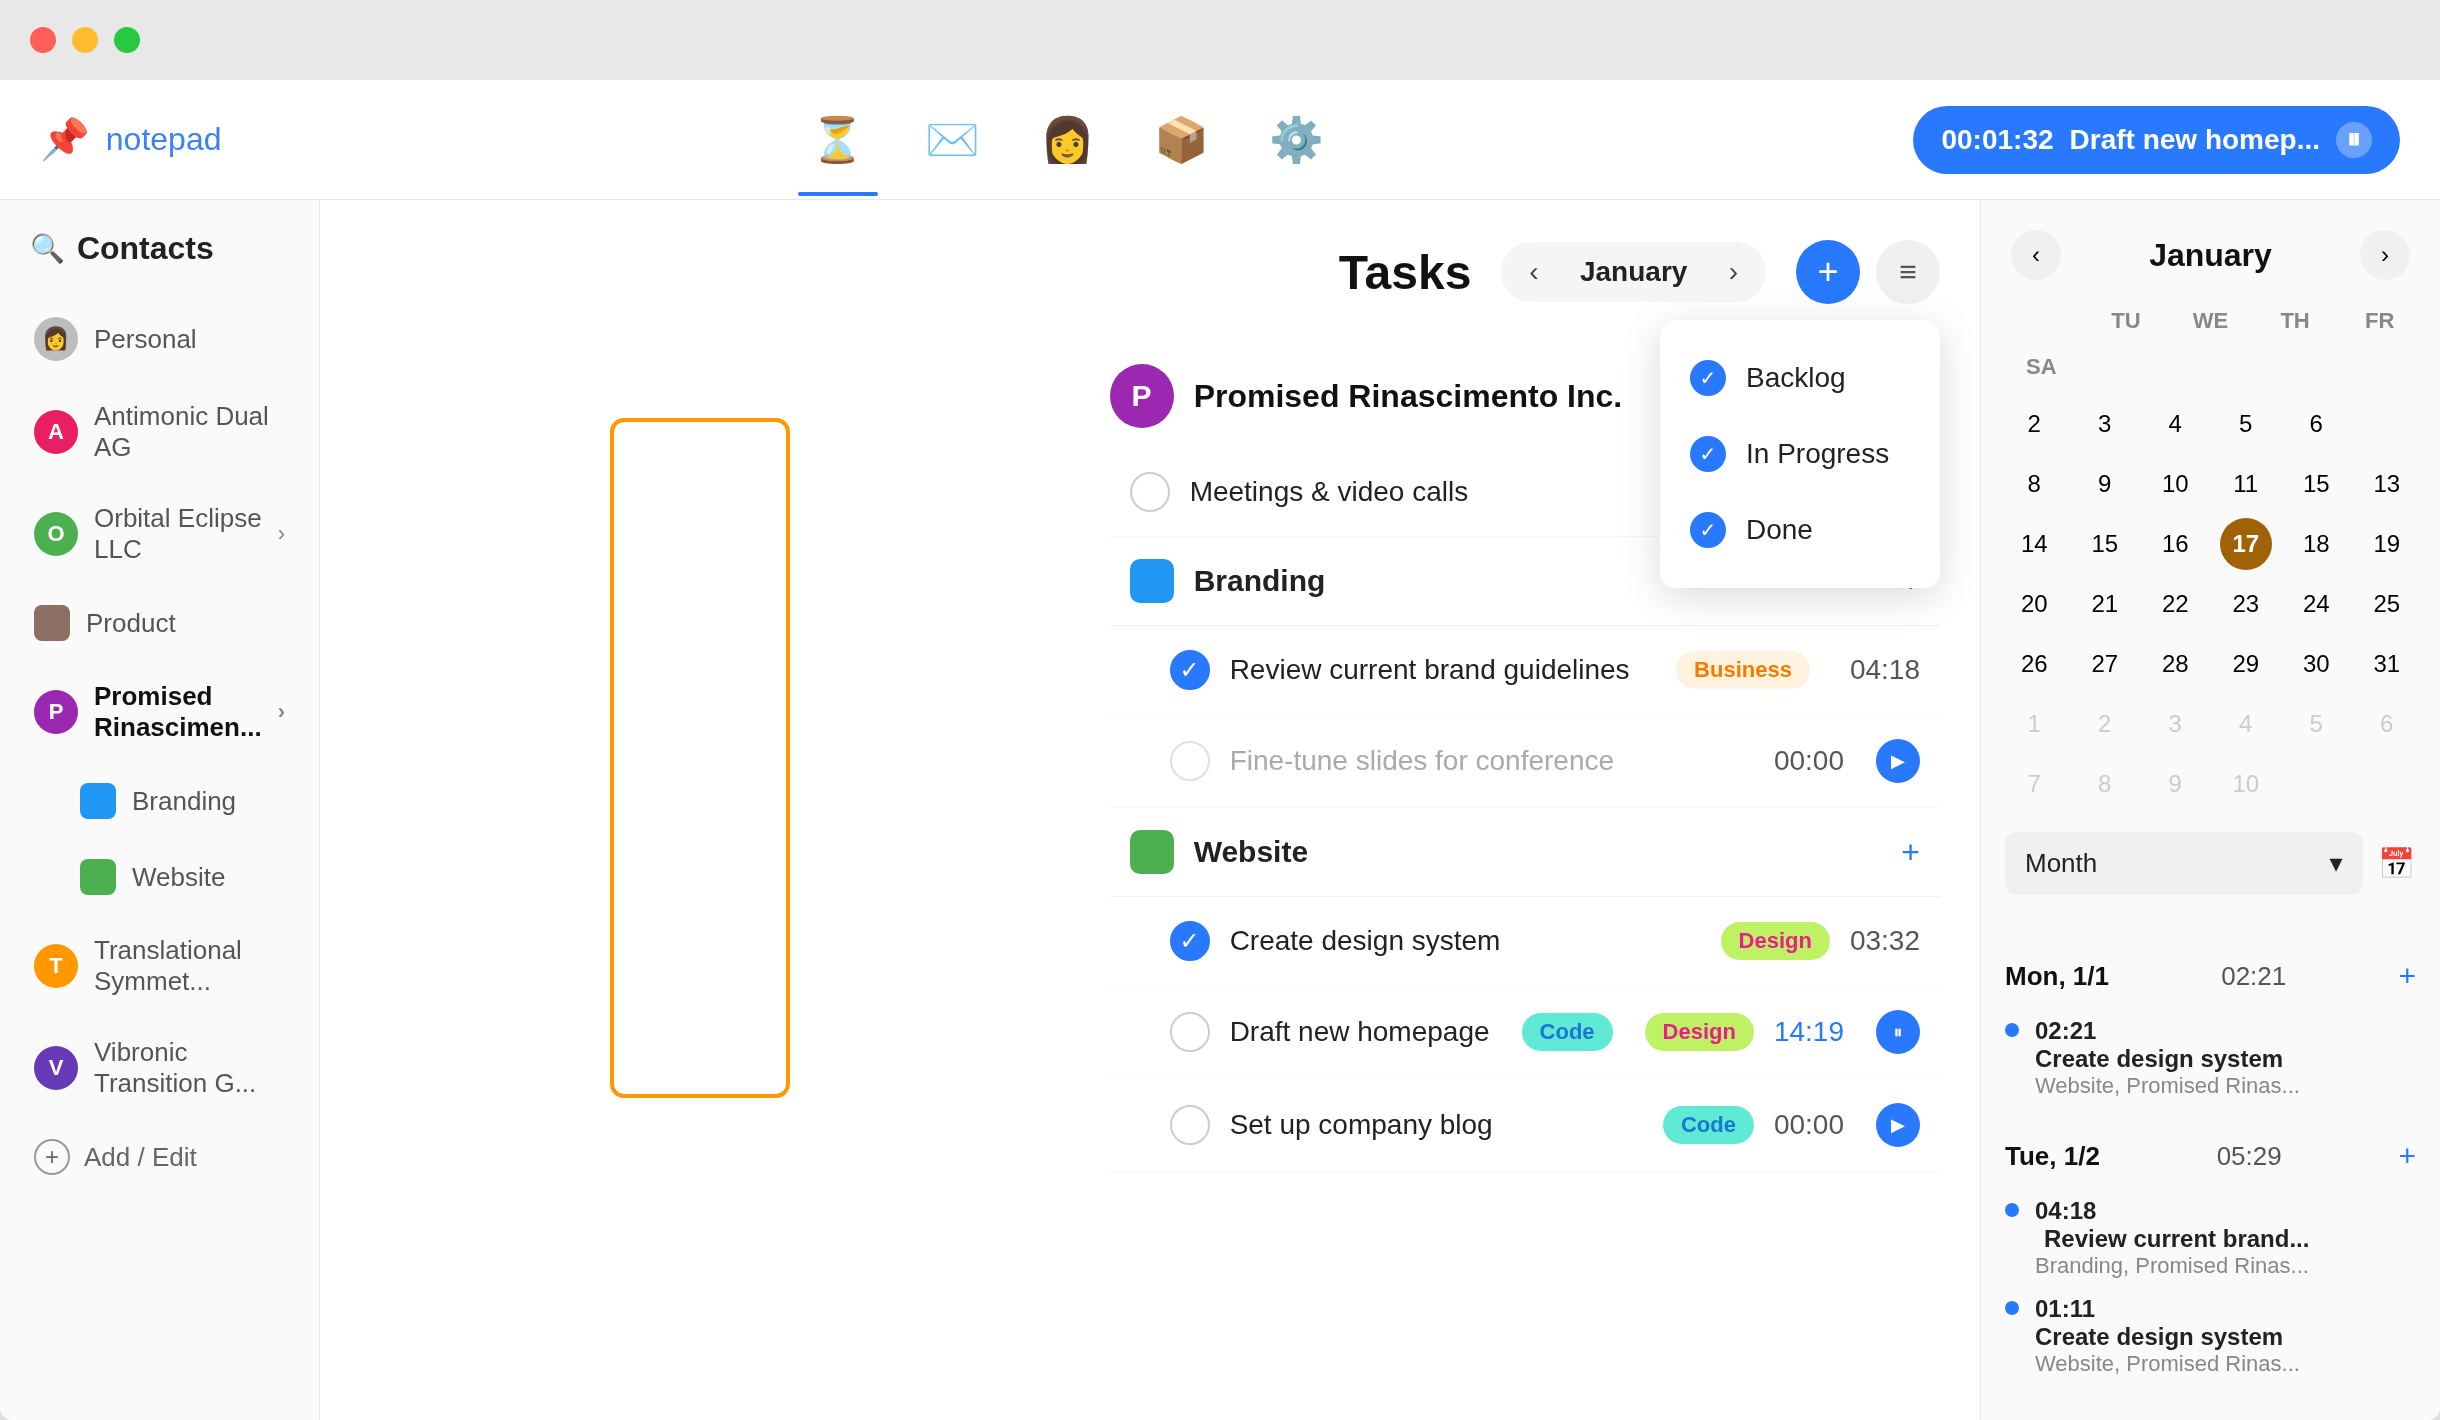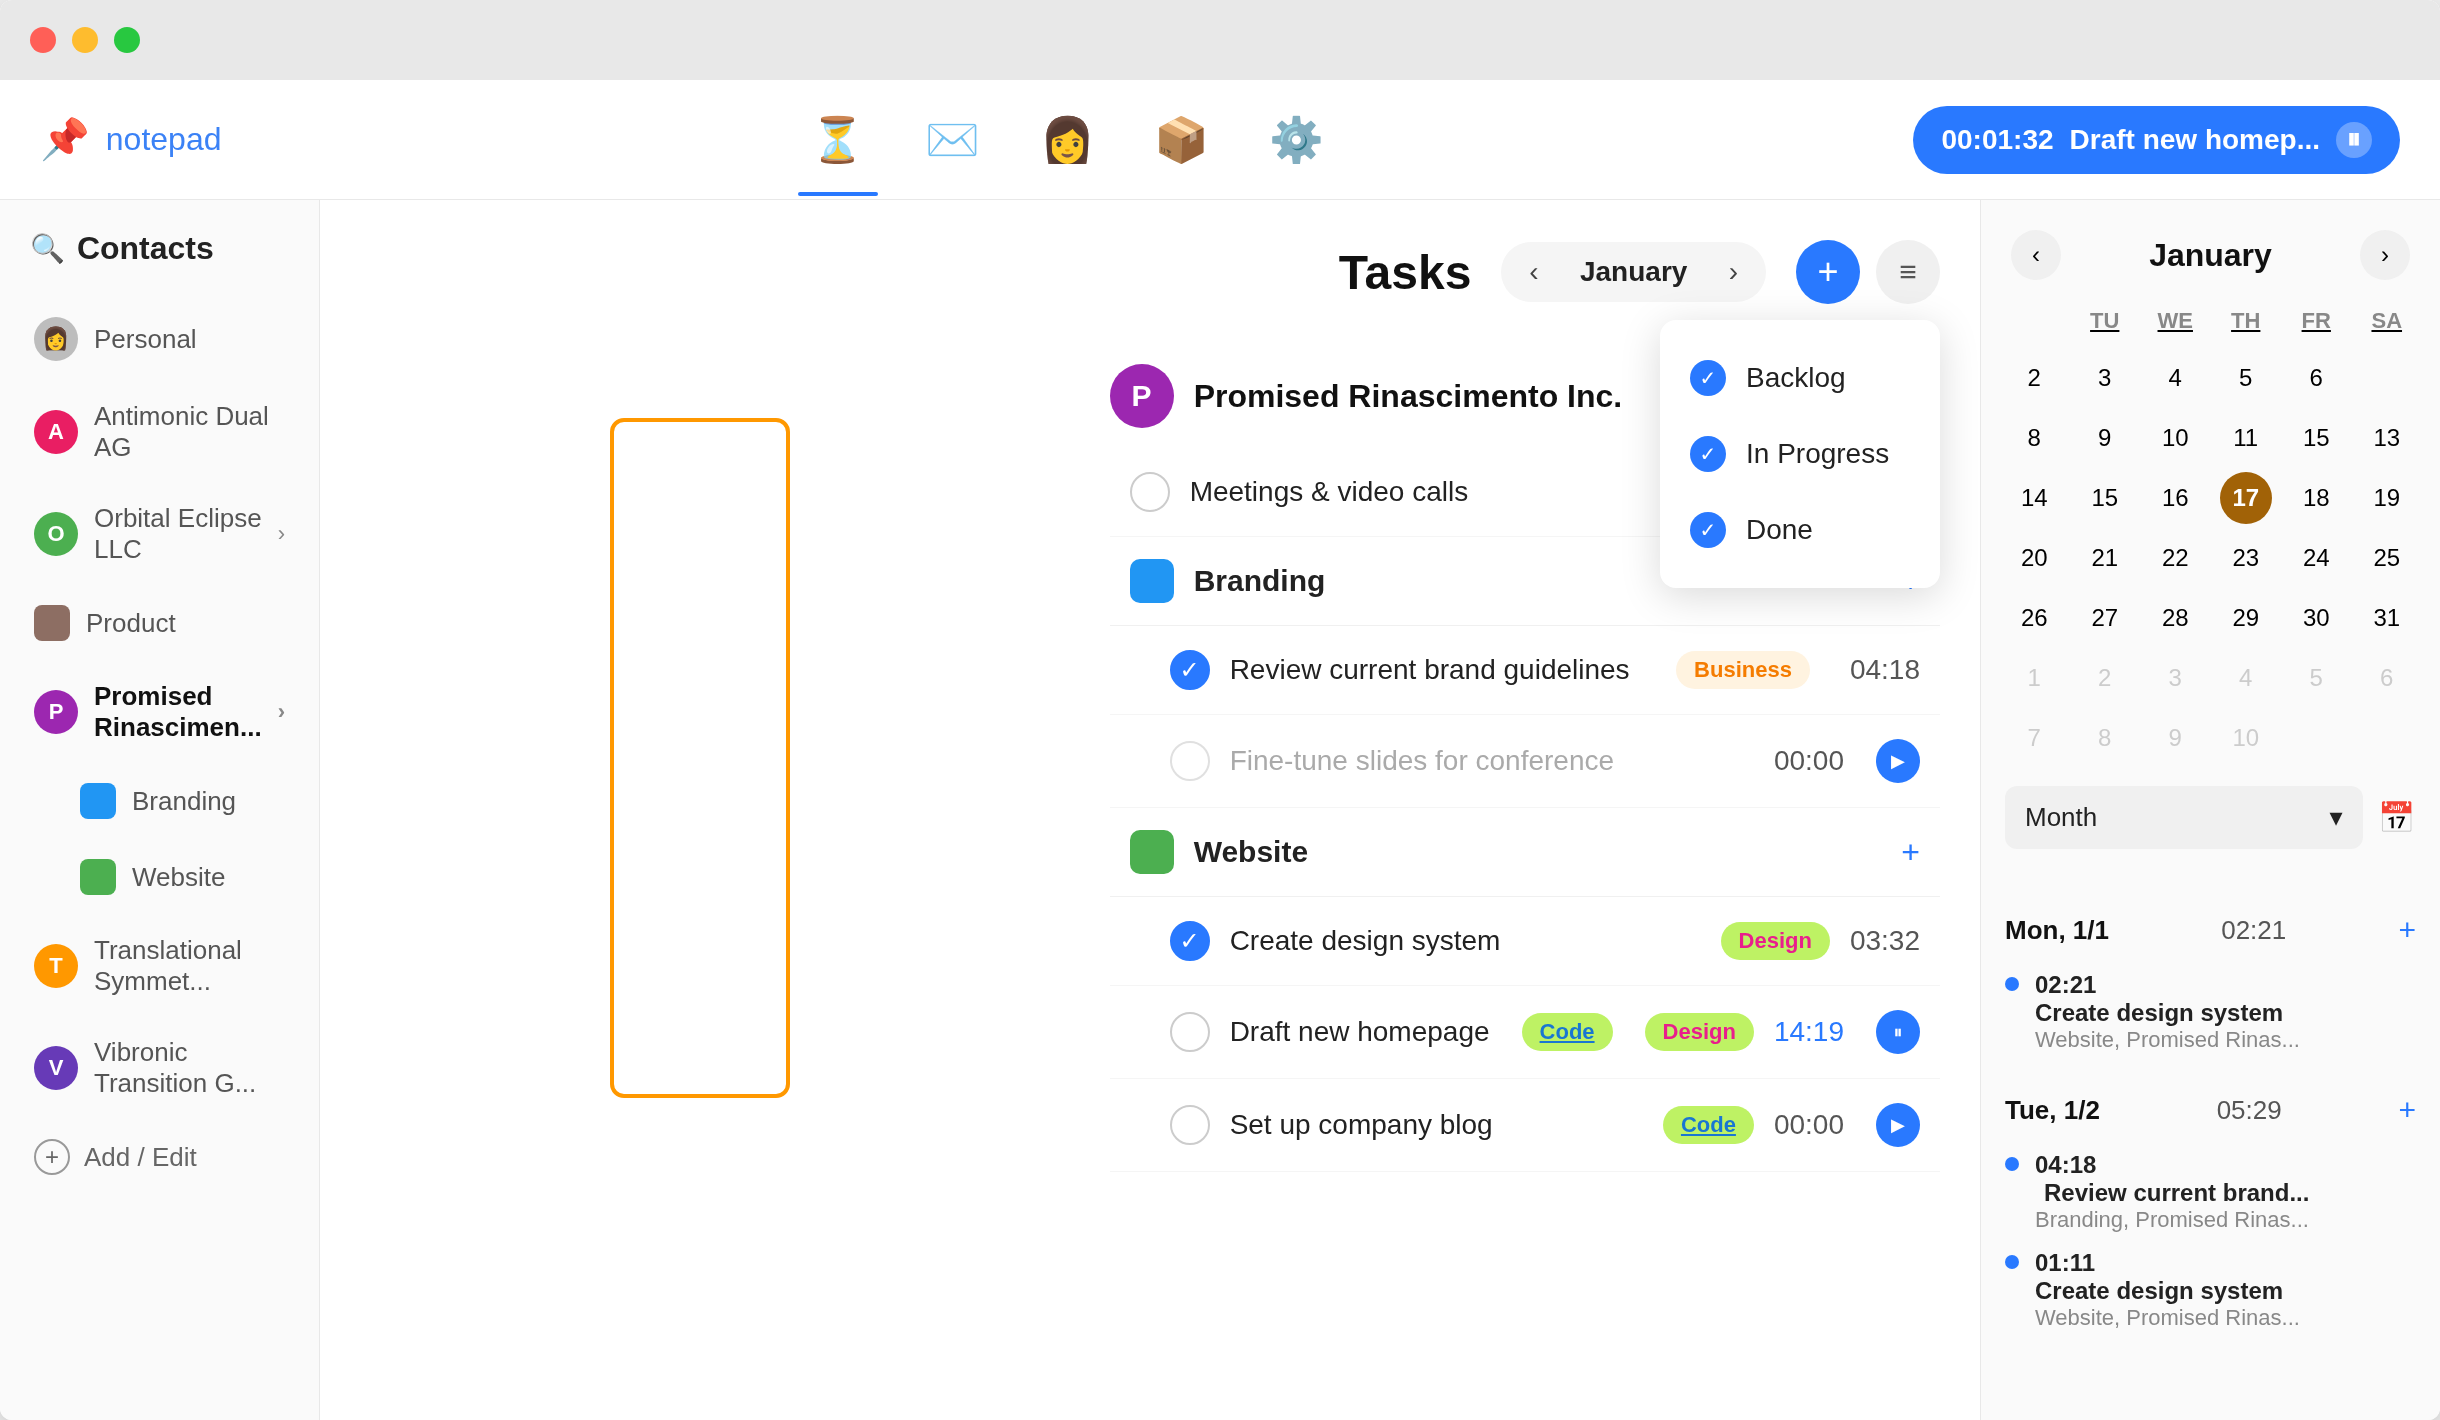"TU" .cal-days-header { grid-template-columns: repeat(6, 1fr) -> repeat(5, 1fr); text-decoration: underline -> none }
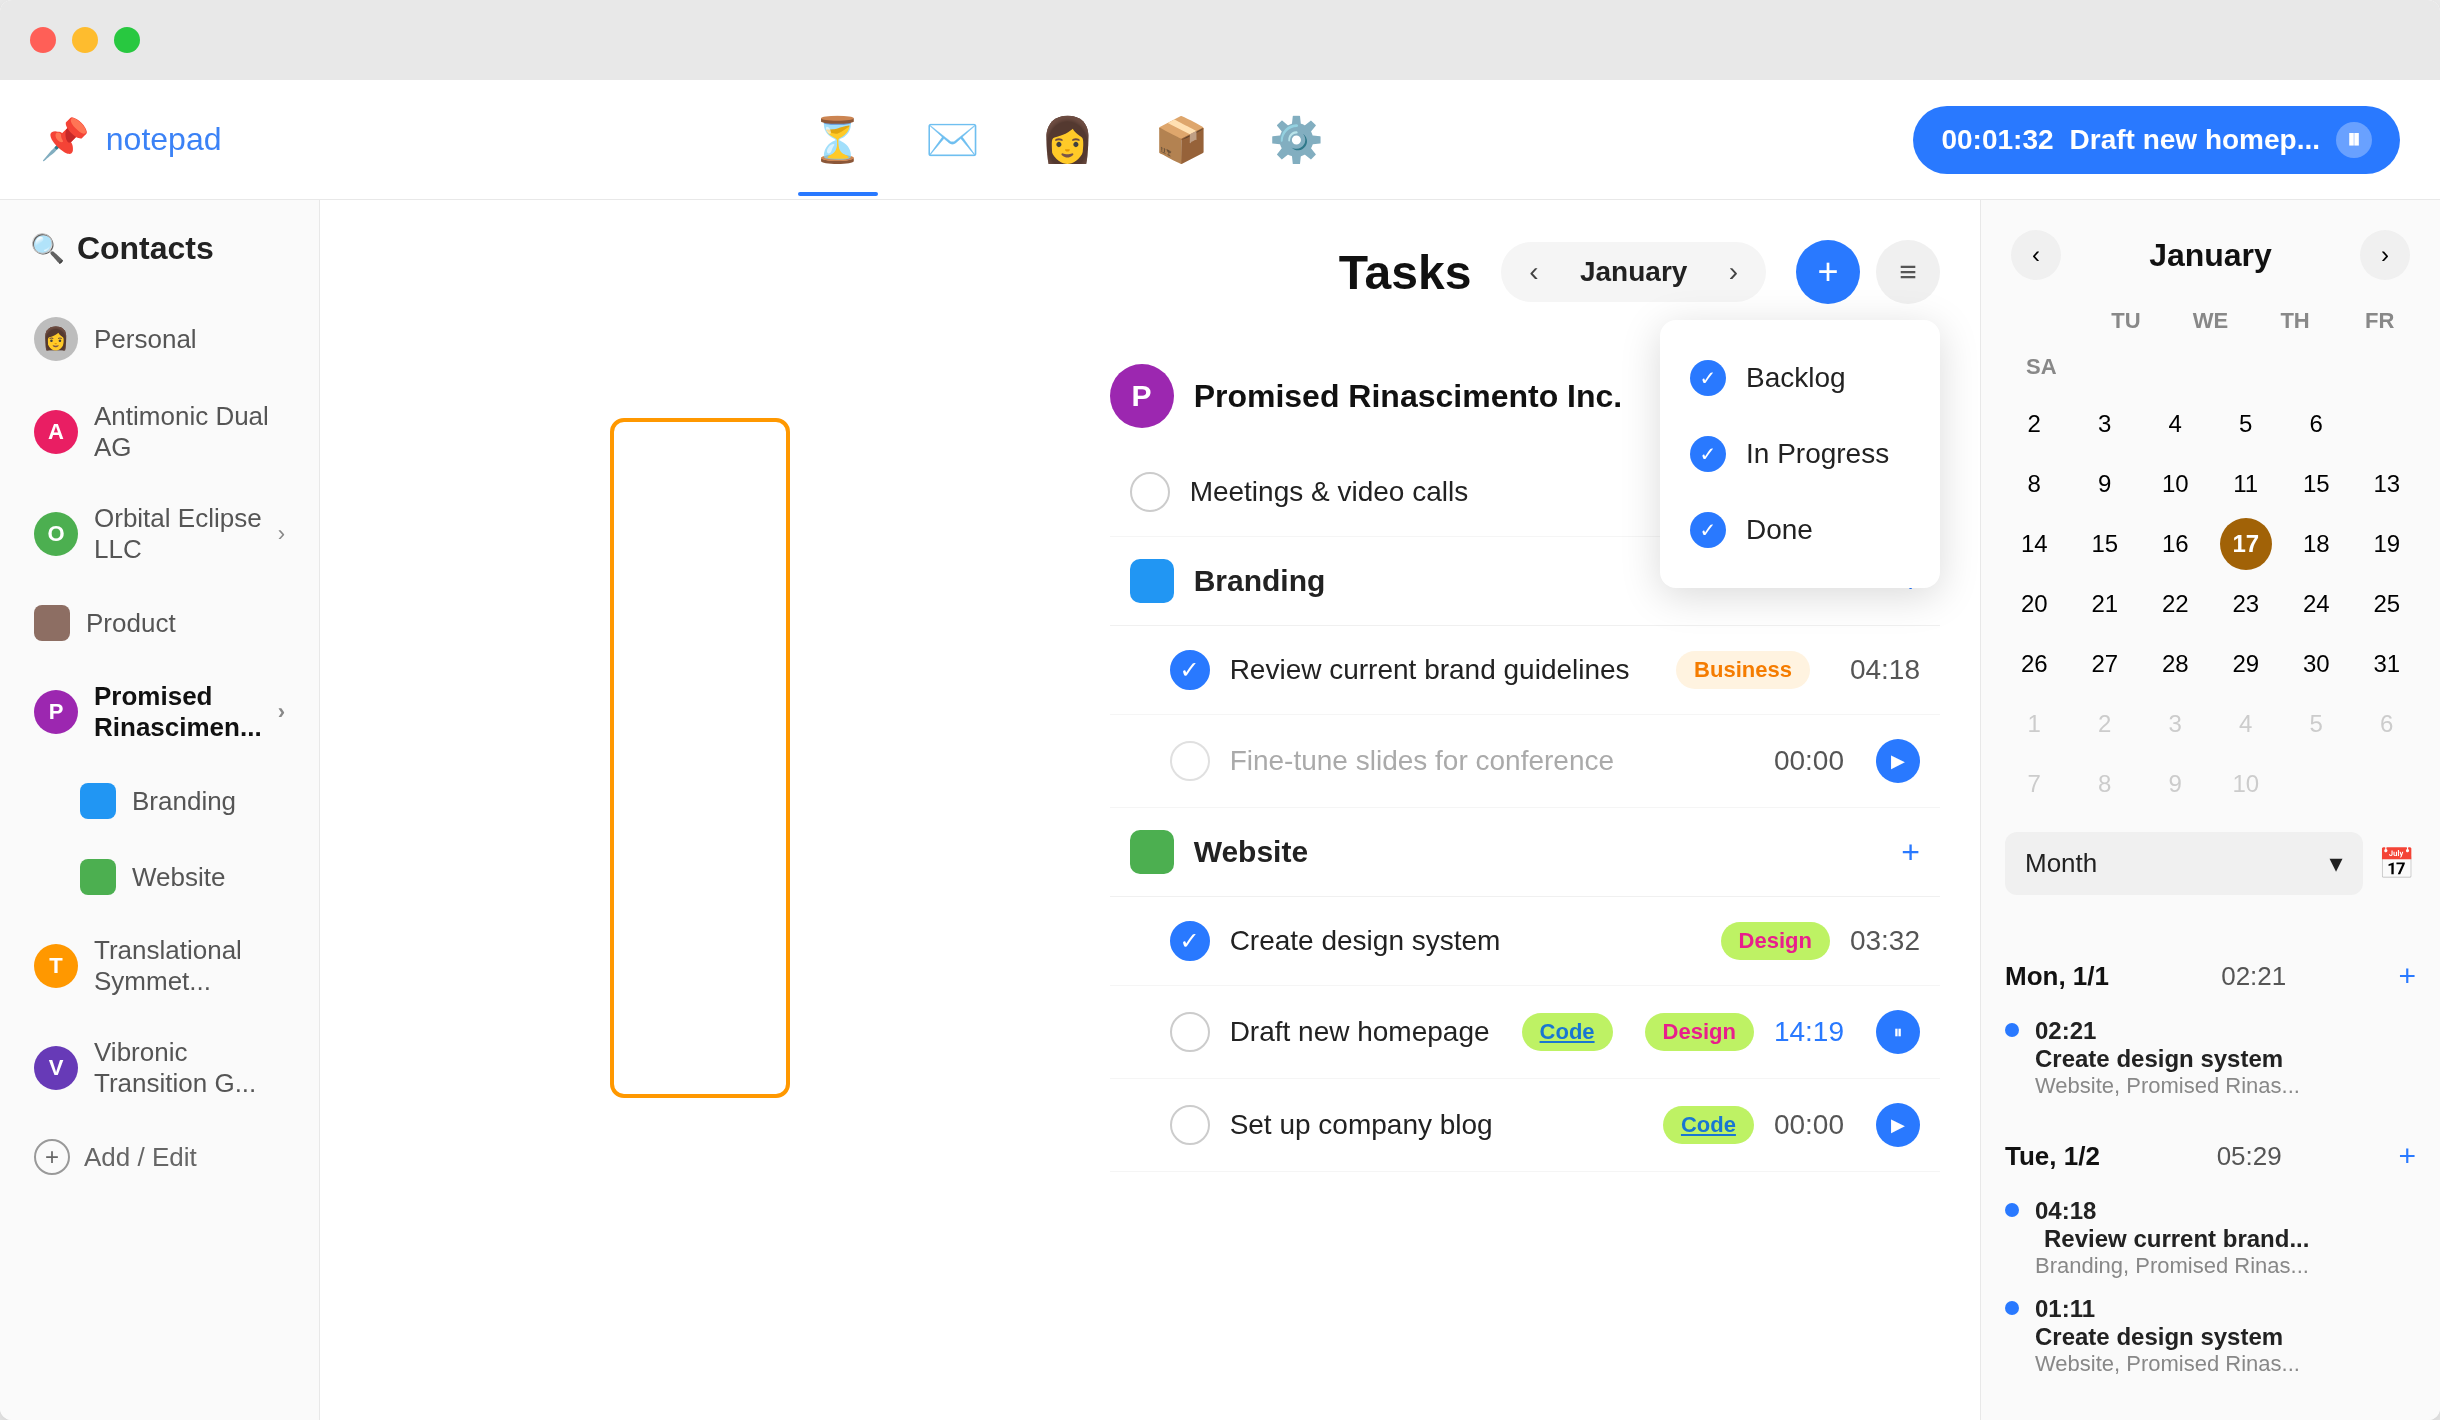"Code" .tag-code { background: #bef264 -> #5eead4; text-decoration: underline -> none }
